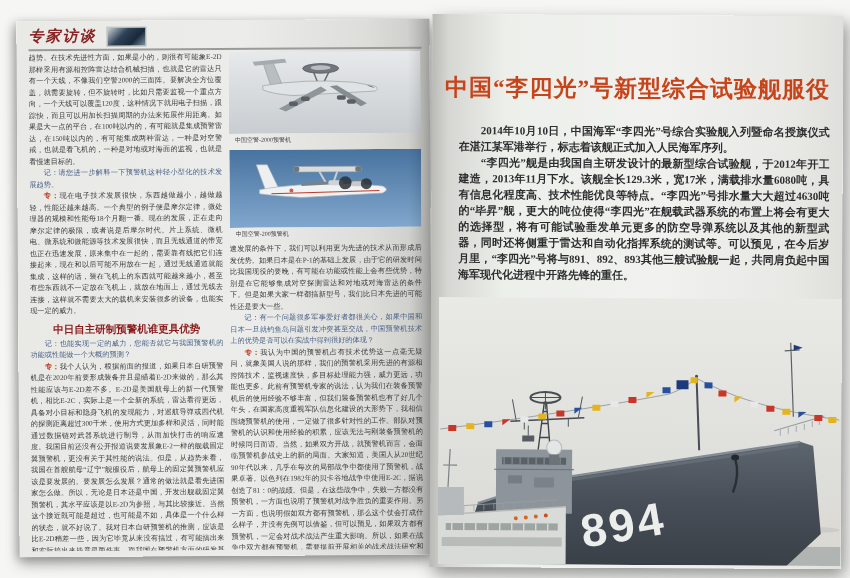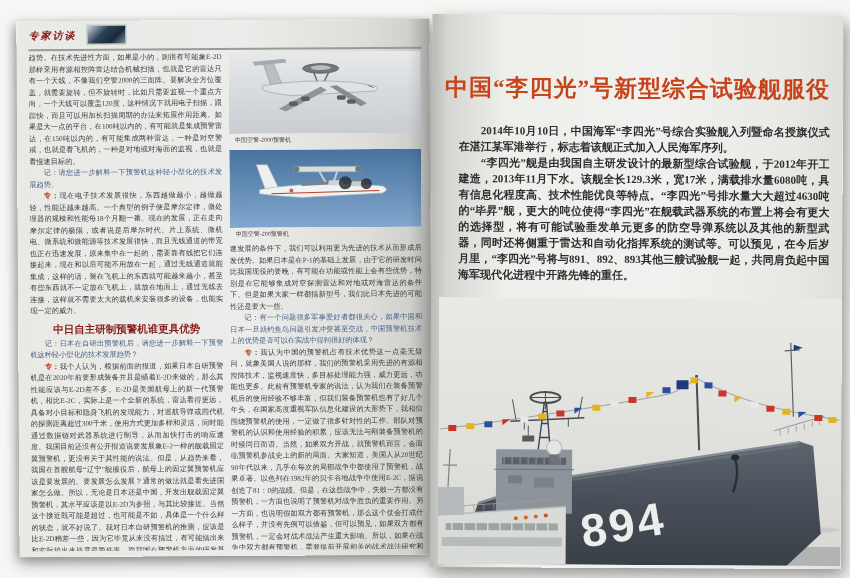"专家访谈" .section-label { font-size: 10px -> 15px }
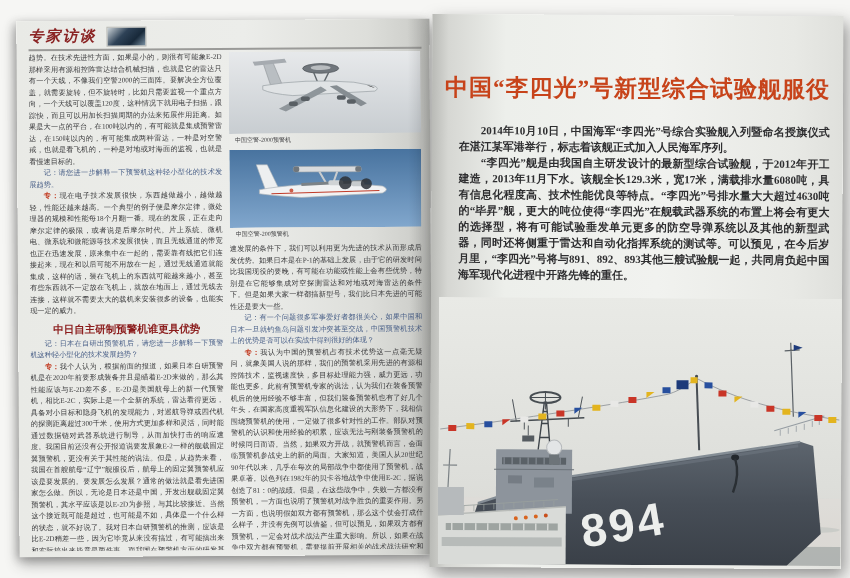"日本在自研出预警机后，请您进一步解释一下预警机这种轻小型化的技术发展趋势？" span { text: 日本在自研出预警机后，请您进一步解释一下预警机这种轻小型化的技术发展趋势 -> 也能实现一定的威力，您能否就它与我国预警机的功能或性能做一个大概的预测 }
